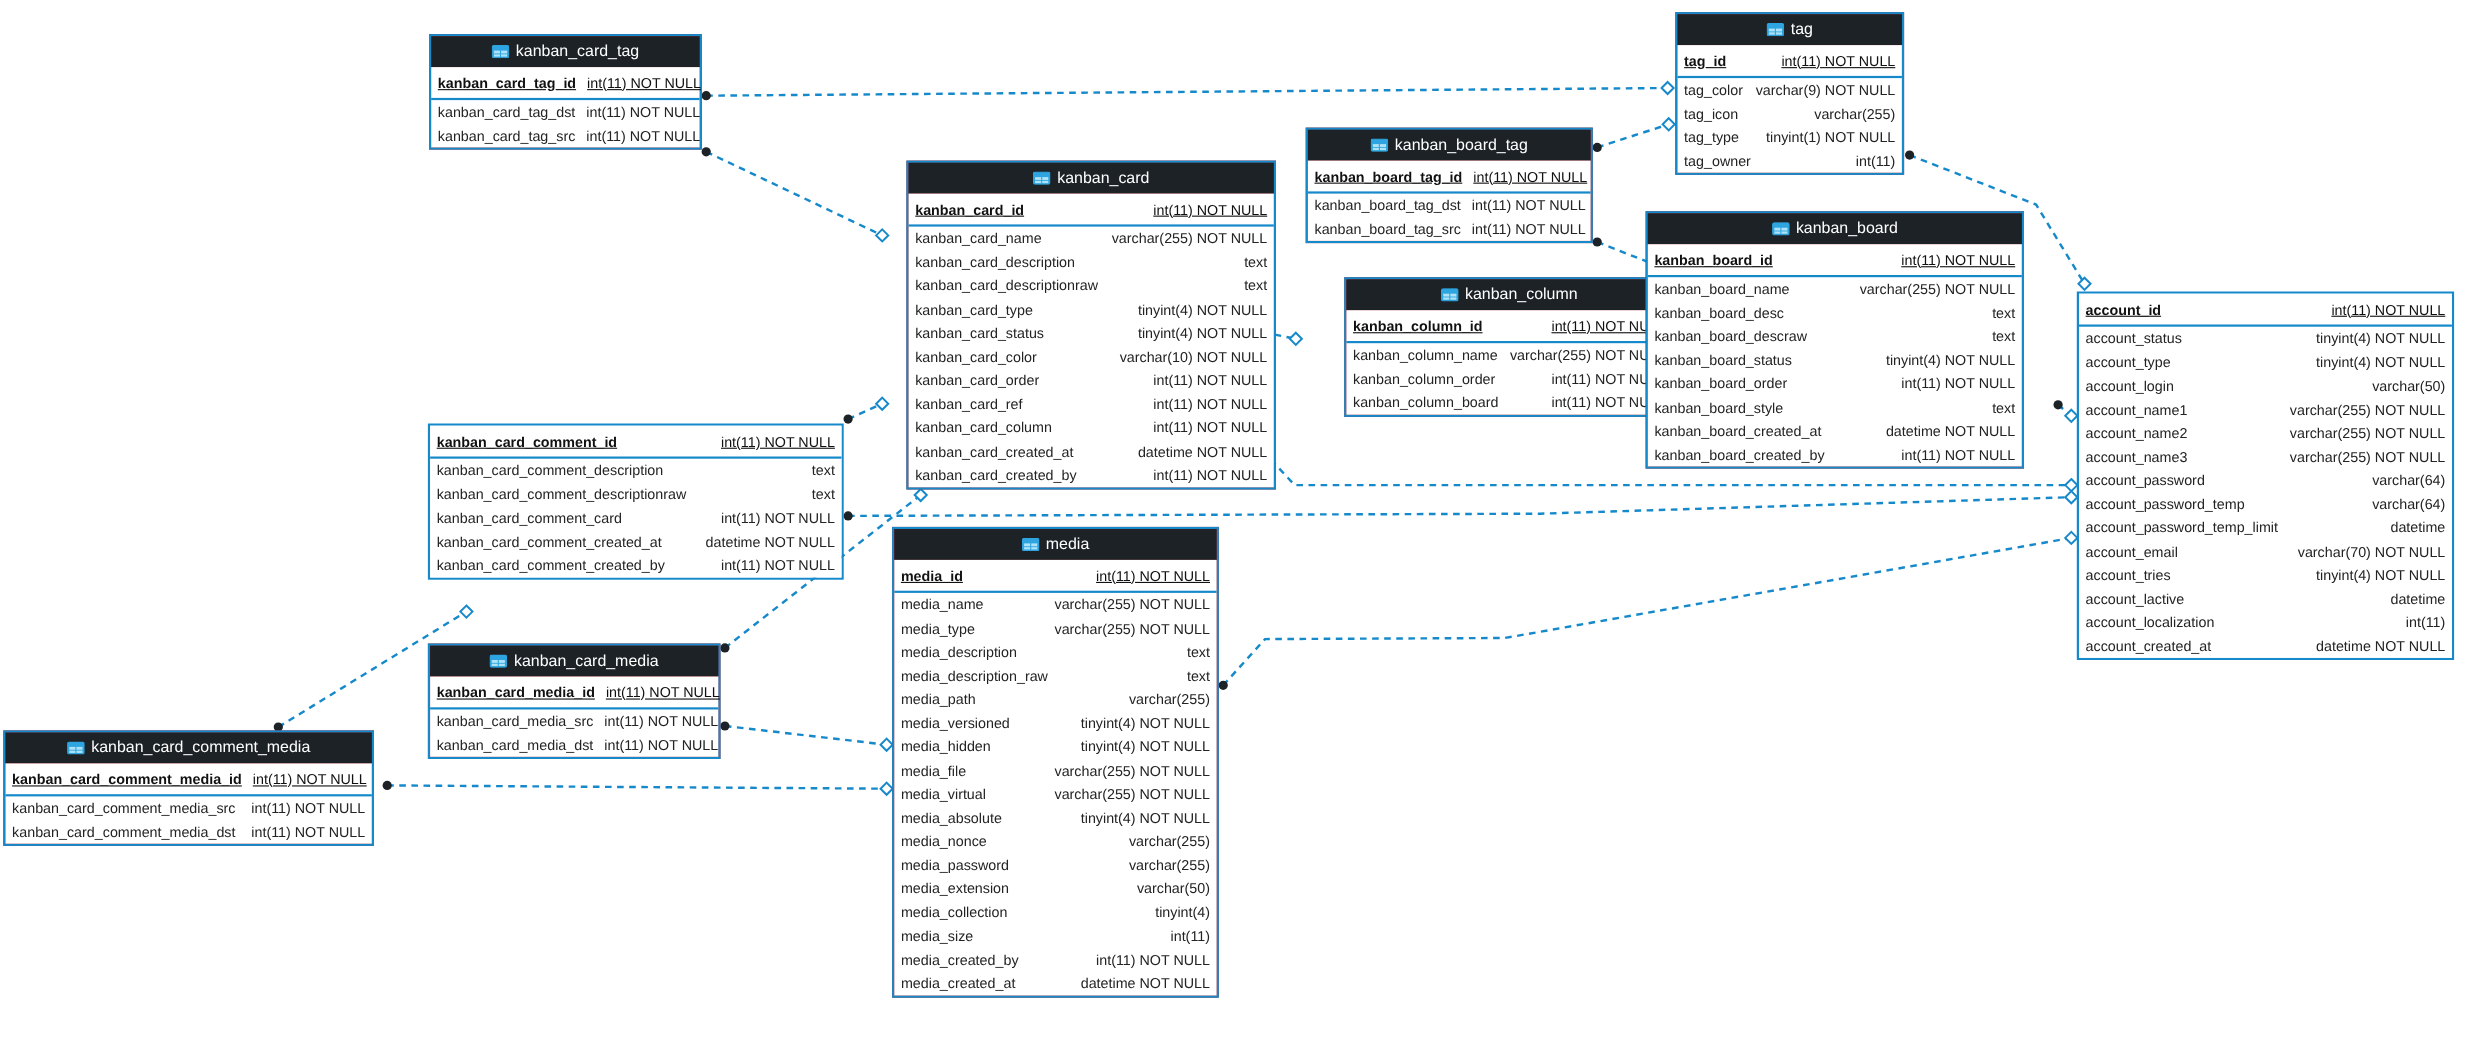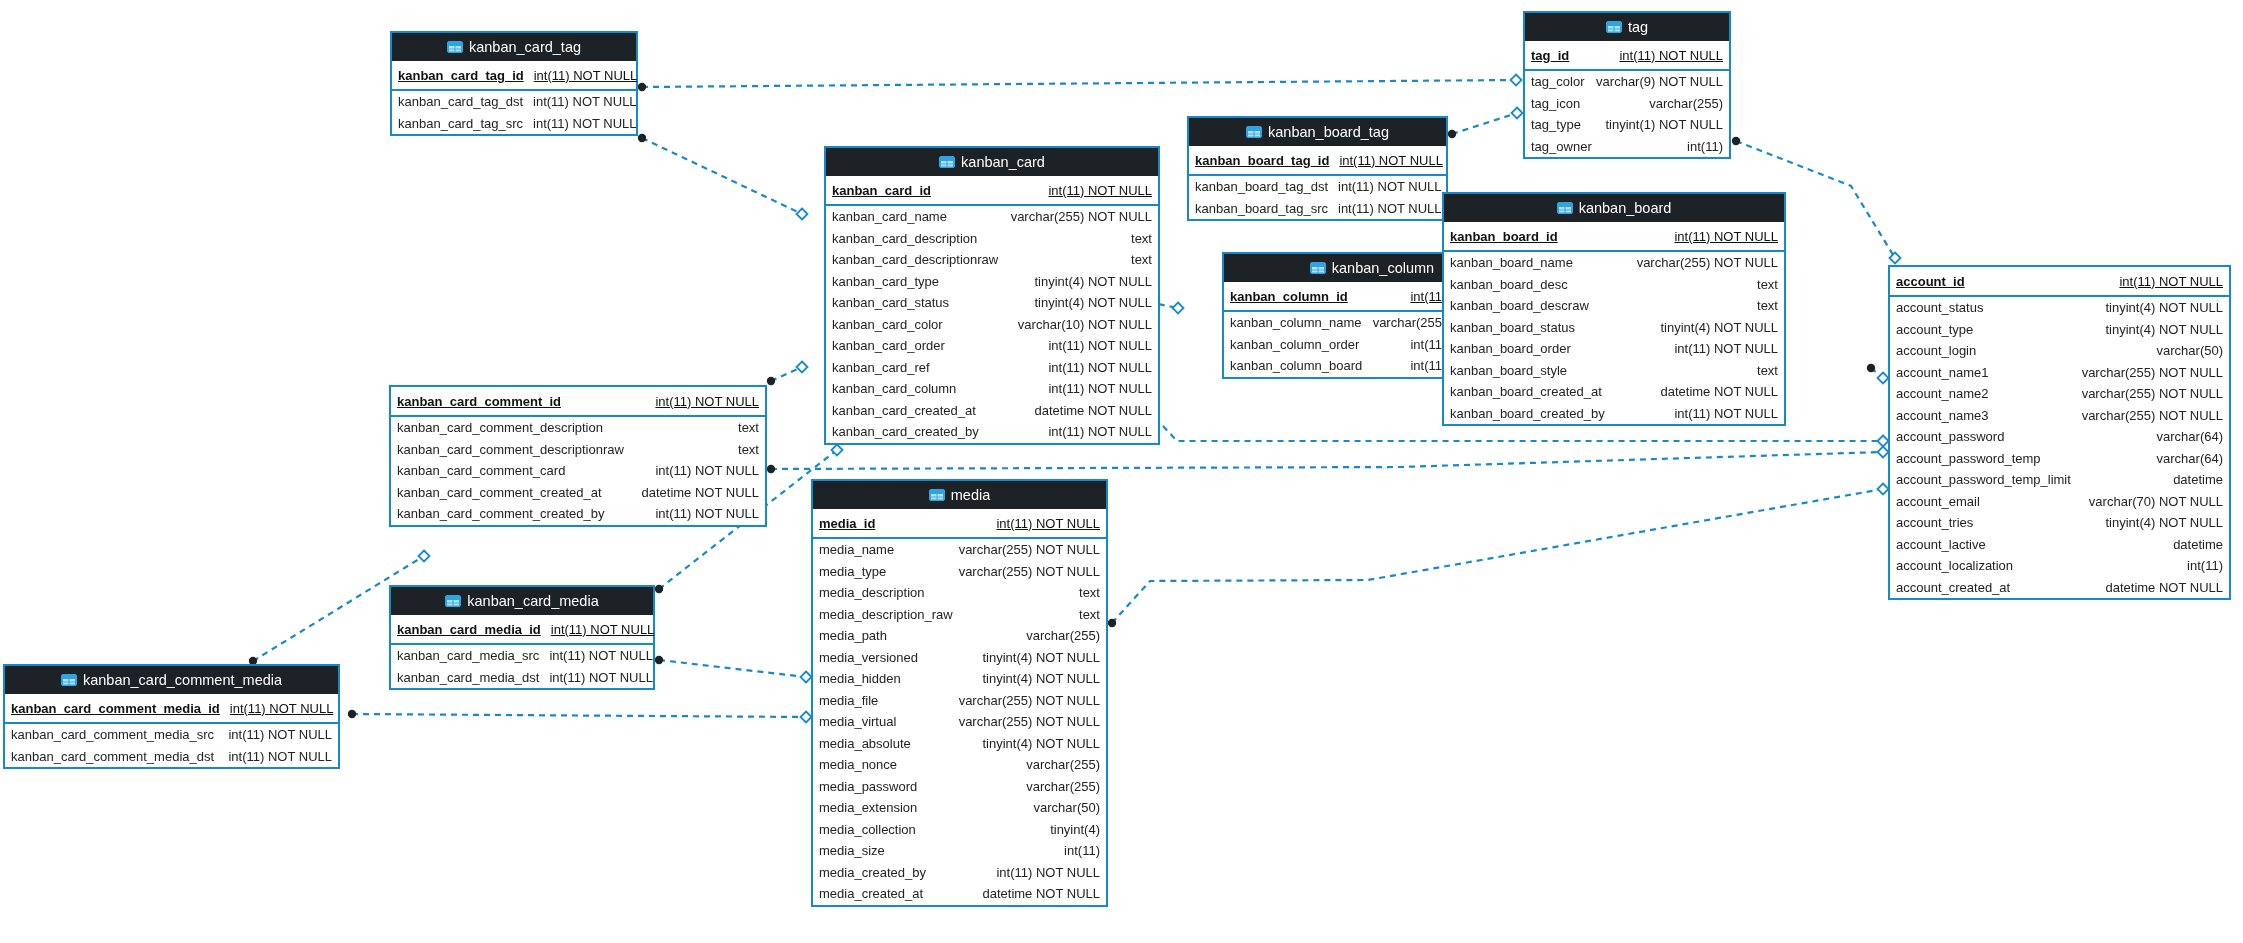"kanban_board" div.db-table { left: 1442px -> 1496px }
